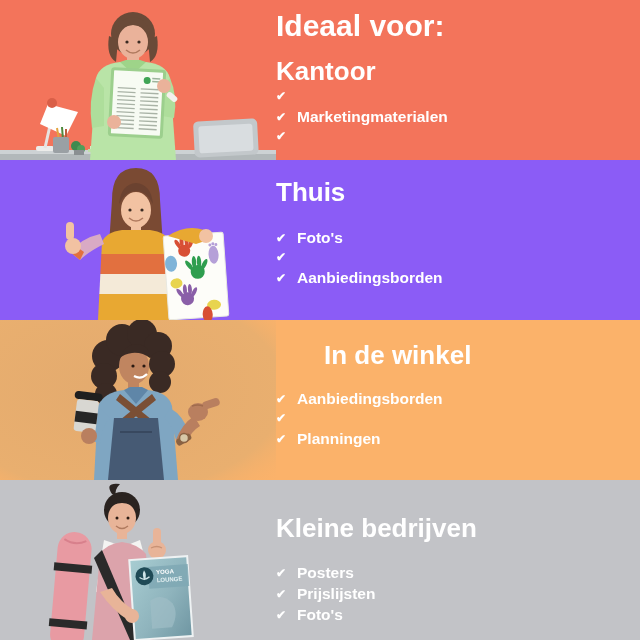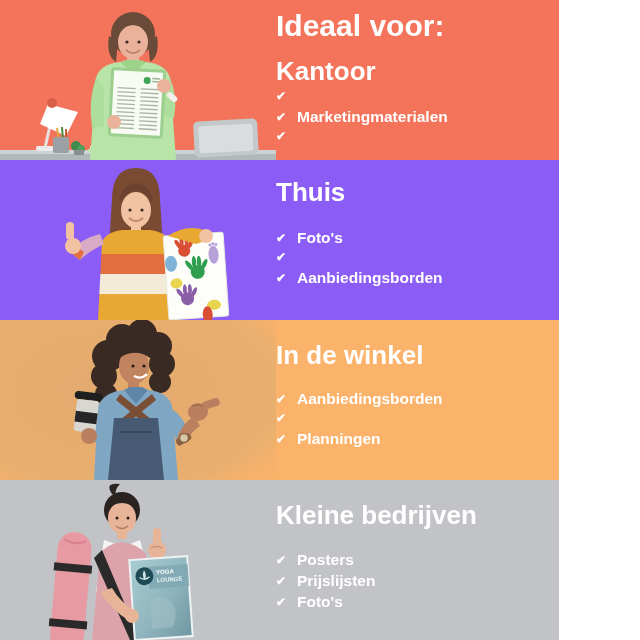"Ideaal voor:" .poster { width: 559px -> 640px }
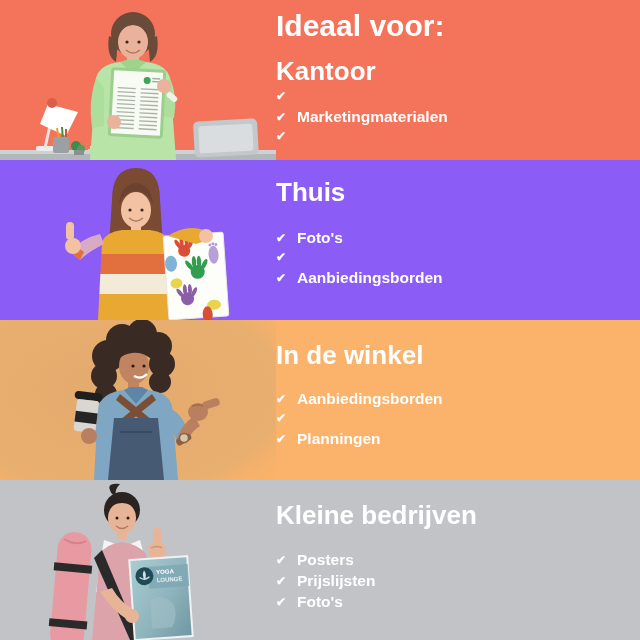"In de winkel" .b2 h2 { margin-left: none -> 48px }
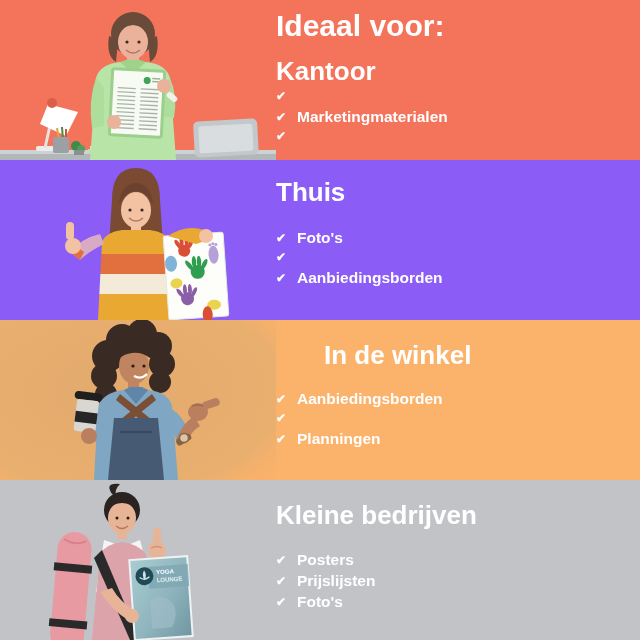"Kleine bedrijven" .b3 h2 { margin-top: 21px -> 34px }
